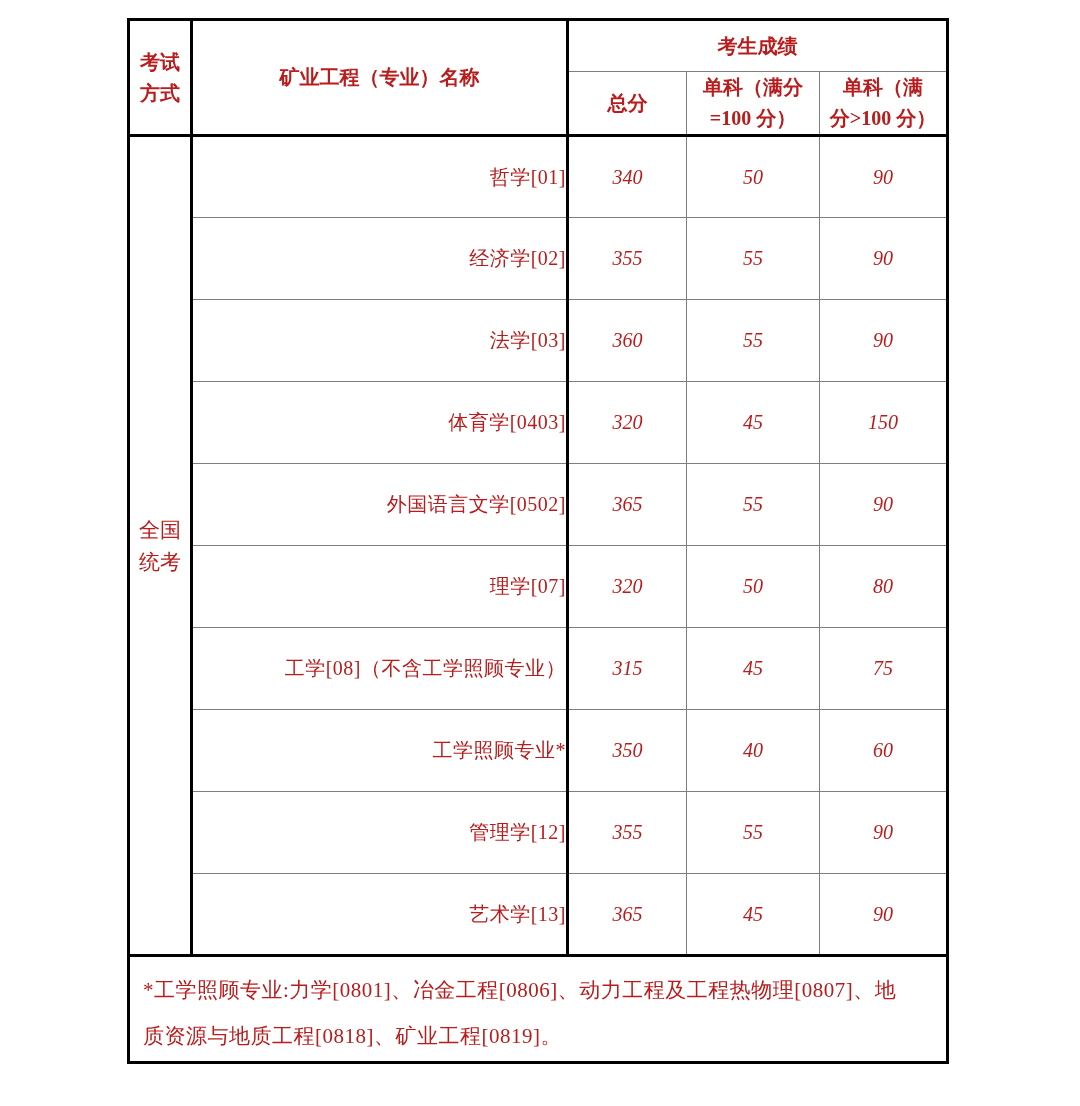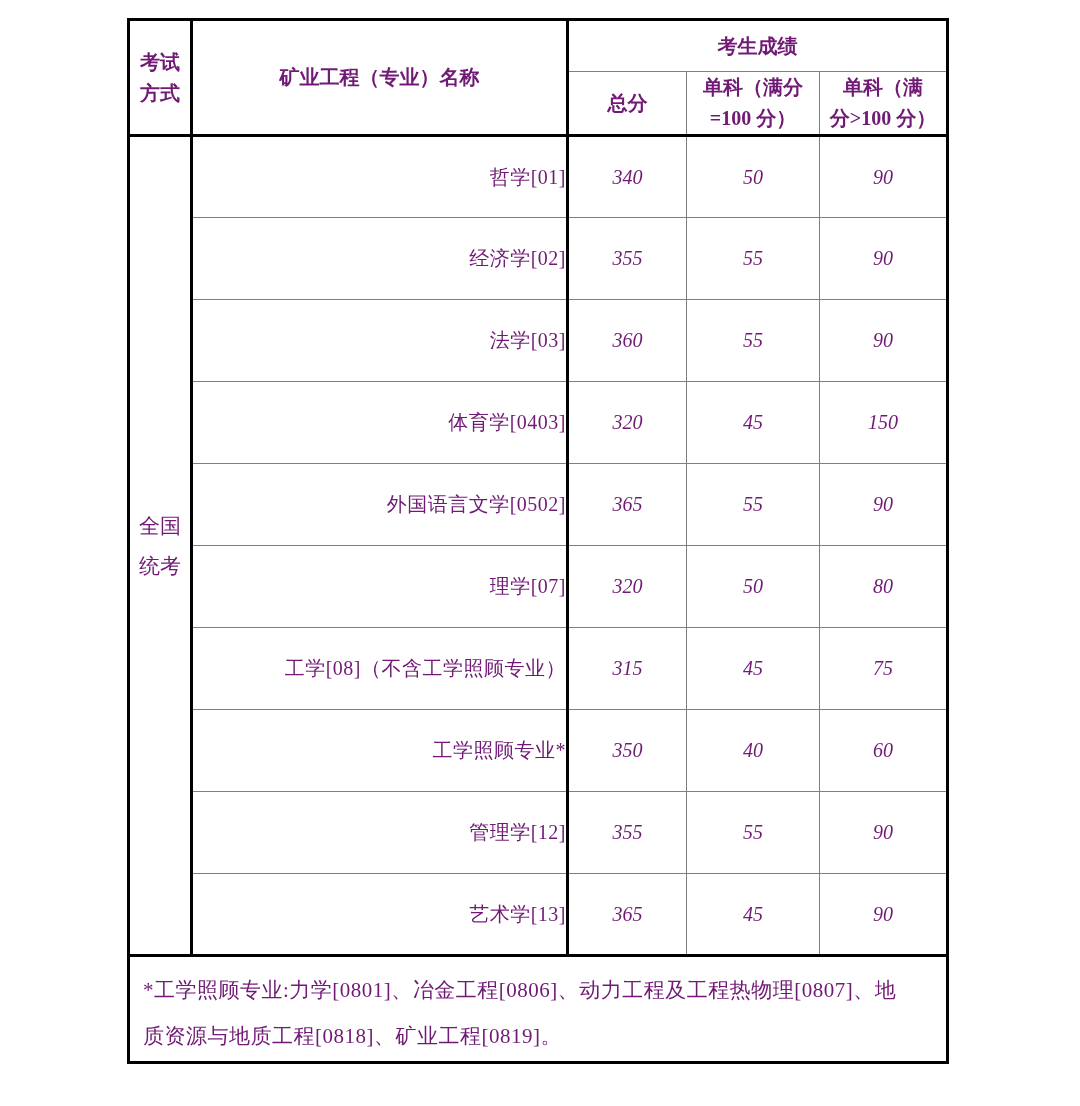"考试" .page { color: #701a75 -> #b91c1c }
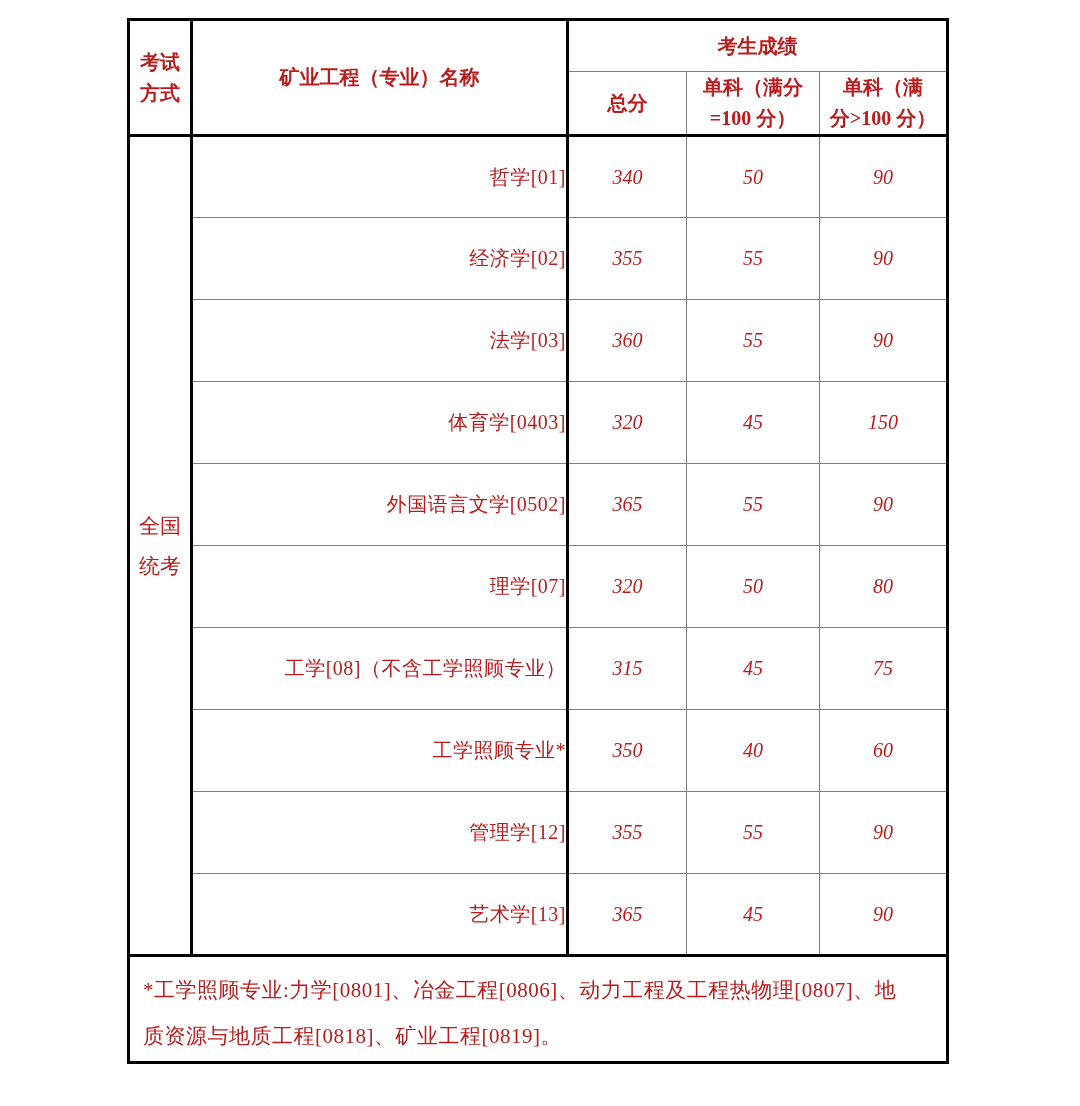"全国" td.method-cell { line-height: 40px -> 32px }
